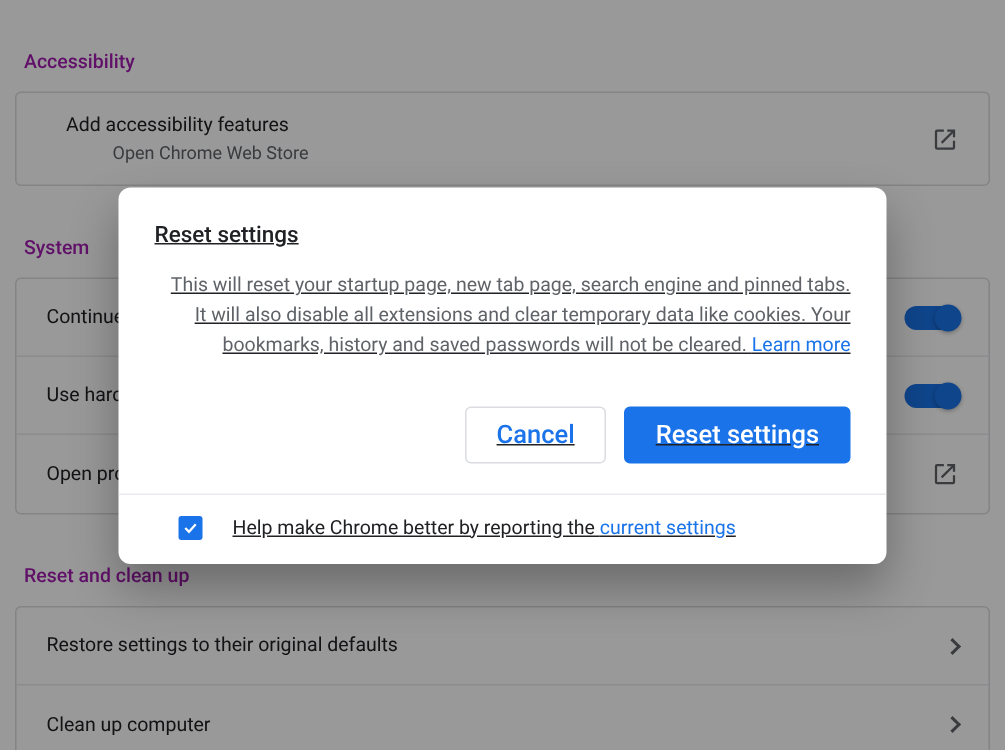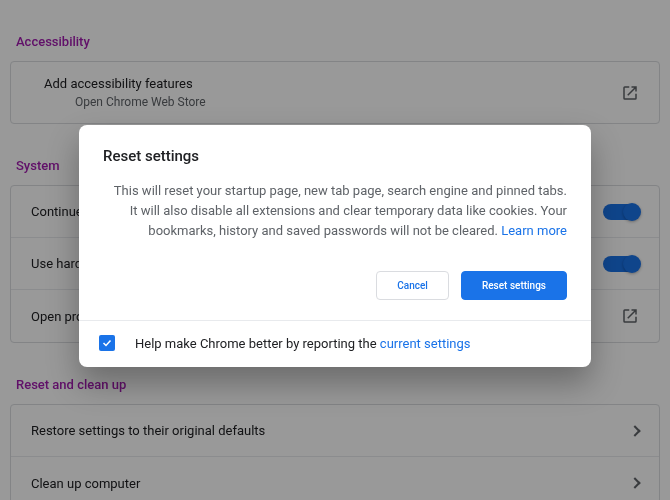"Reset settings" .dialog { text-decoration: none -> underline }
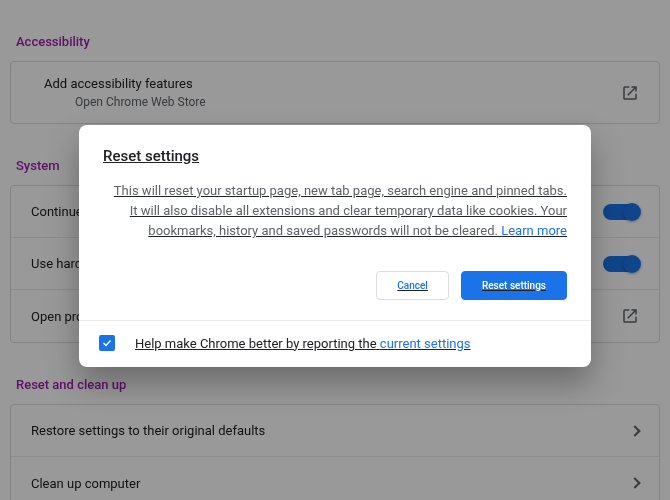"Cancel" .btn { font-size: 10px -> 17px }
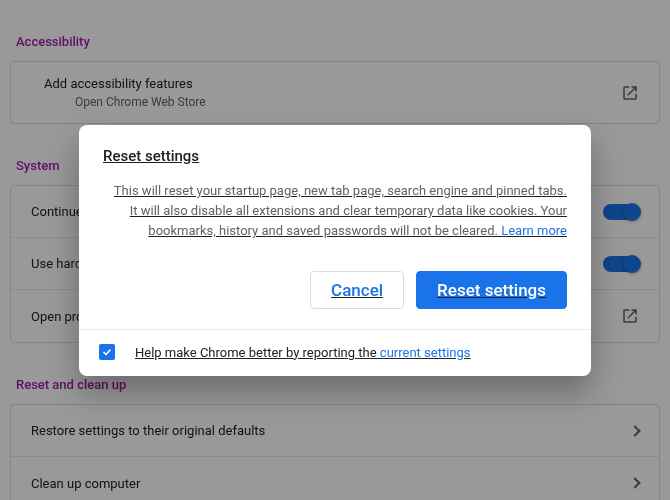"Help make Chrome better by" .dialog-footer { padding: 14px 20px 16px -> 14px 40px 16px }
